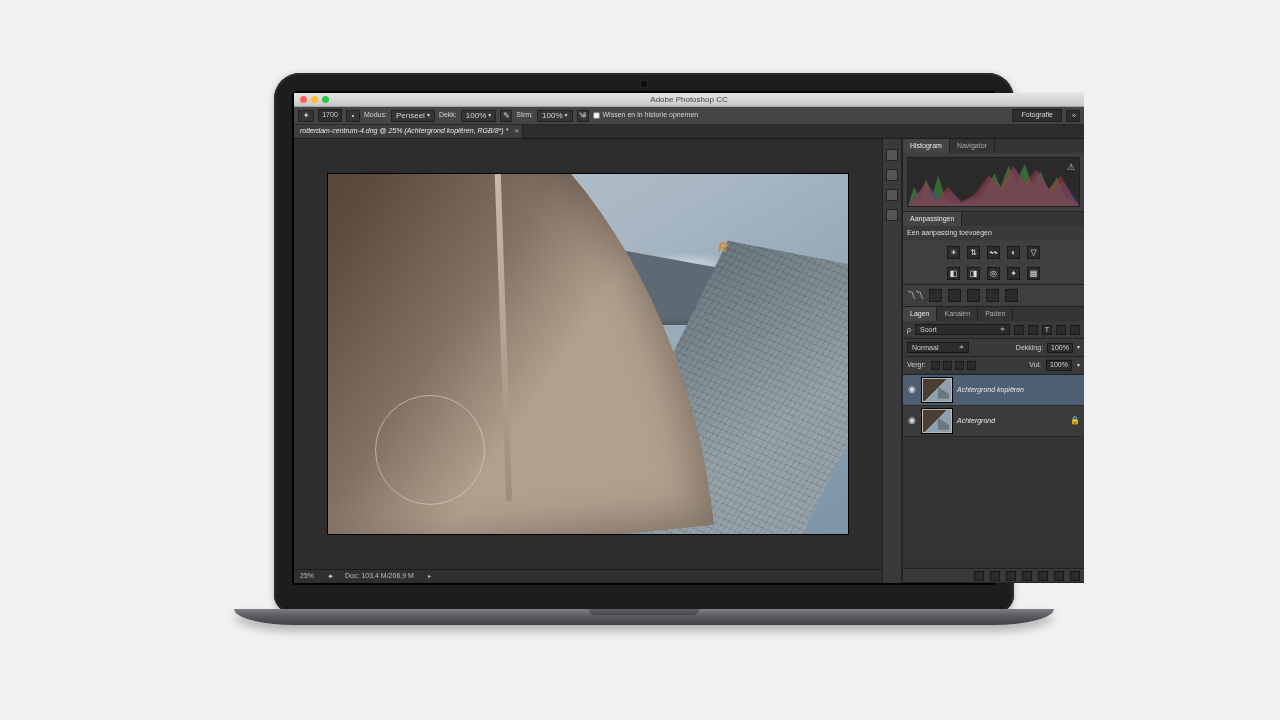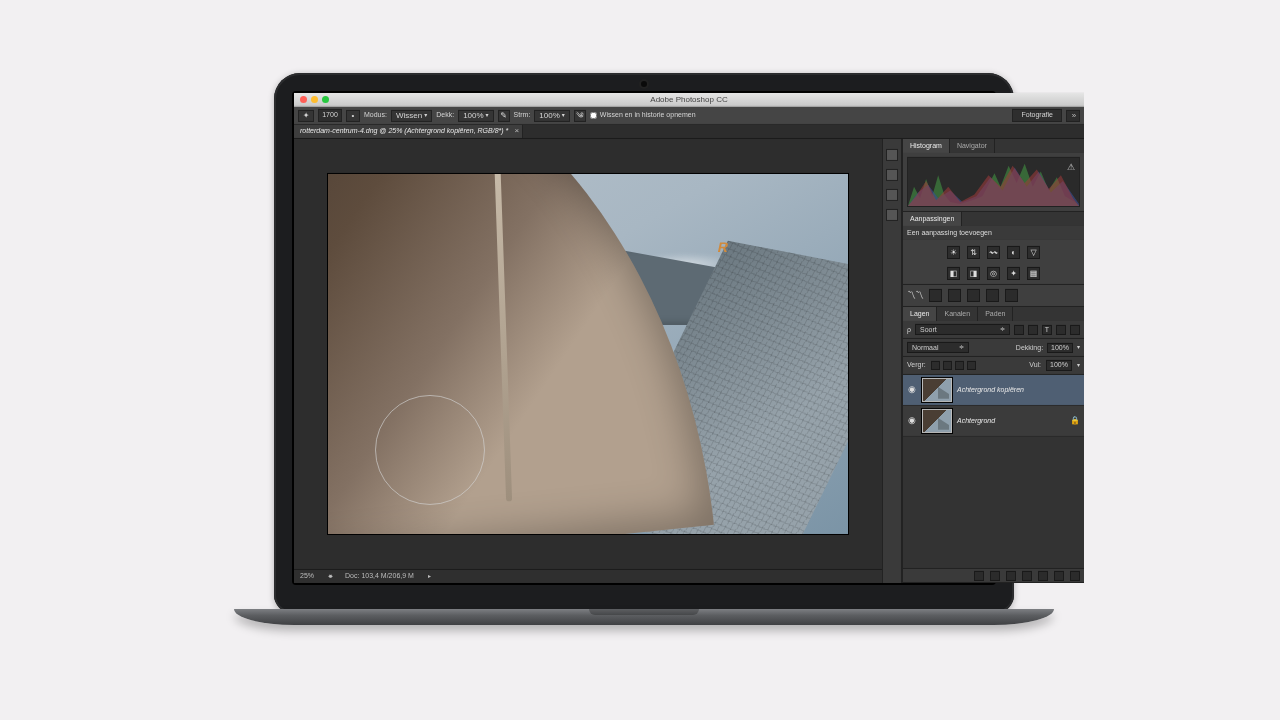"Wissen" span { text: Wissen -> Penseel }
